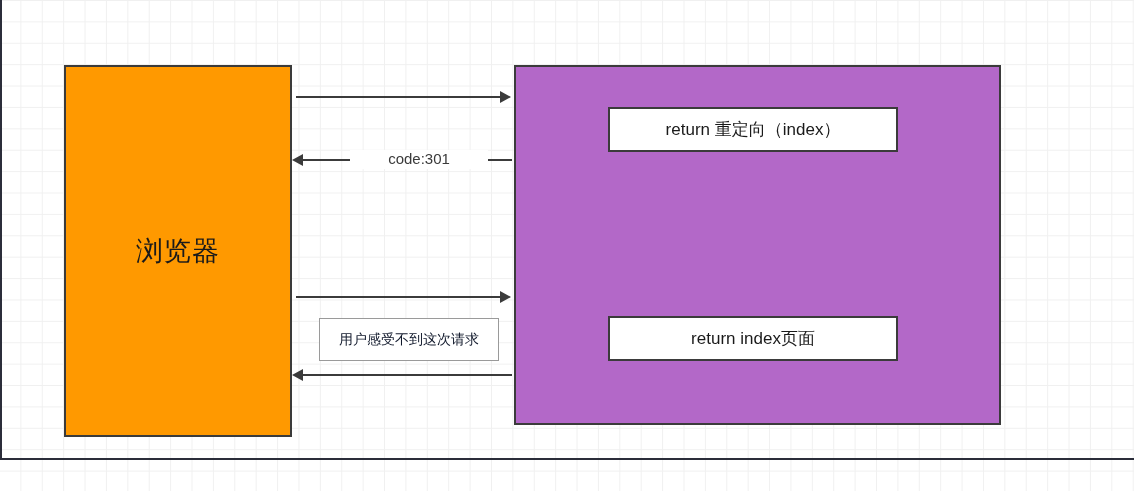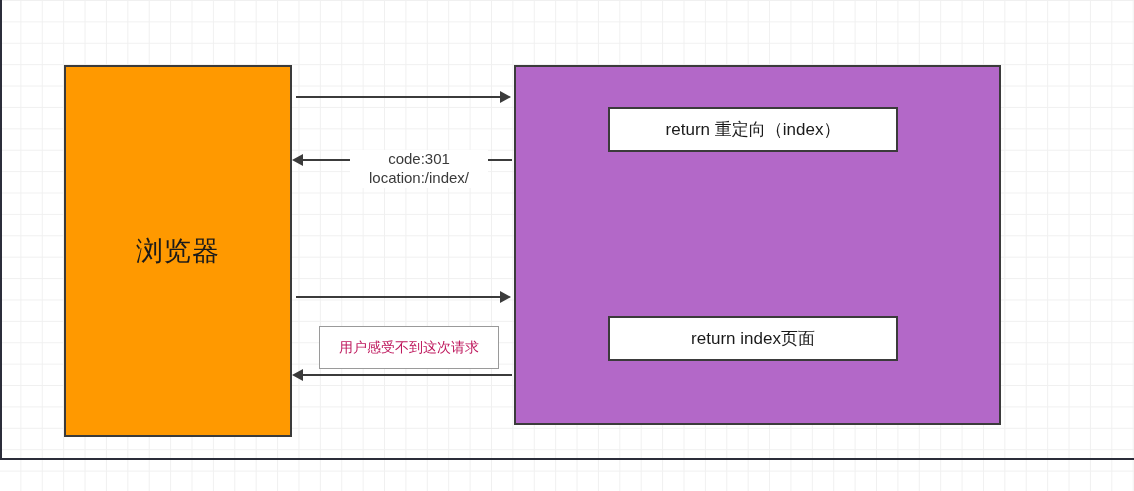"location:/index/" div { html: <div>location:/index/</div> -> none }
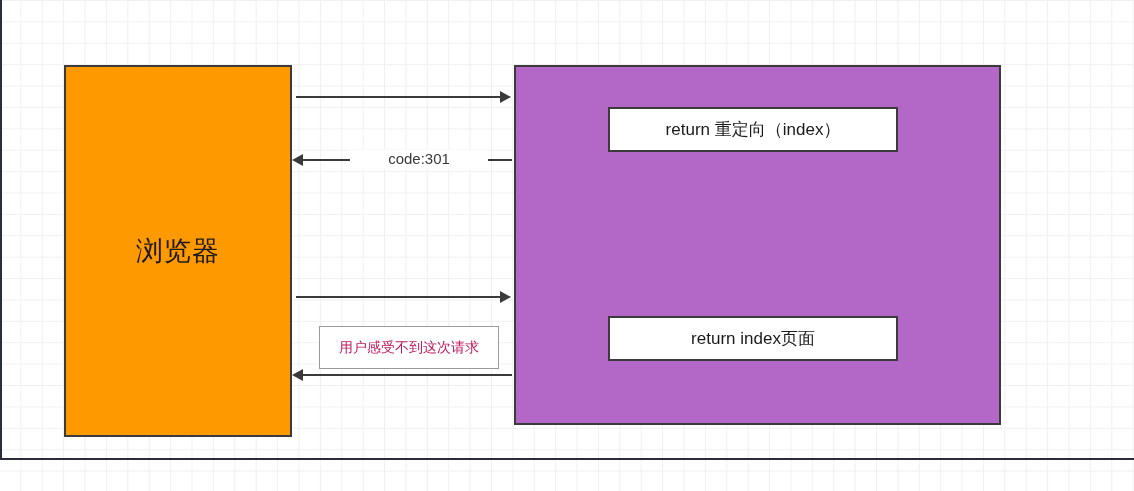"用户感受不到这次请求" .edge-label-box { color: #be185d -> #0f172a; margin-top: 8px -> none }
